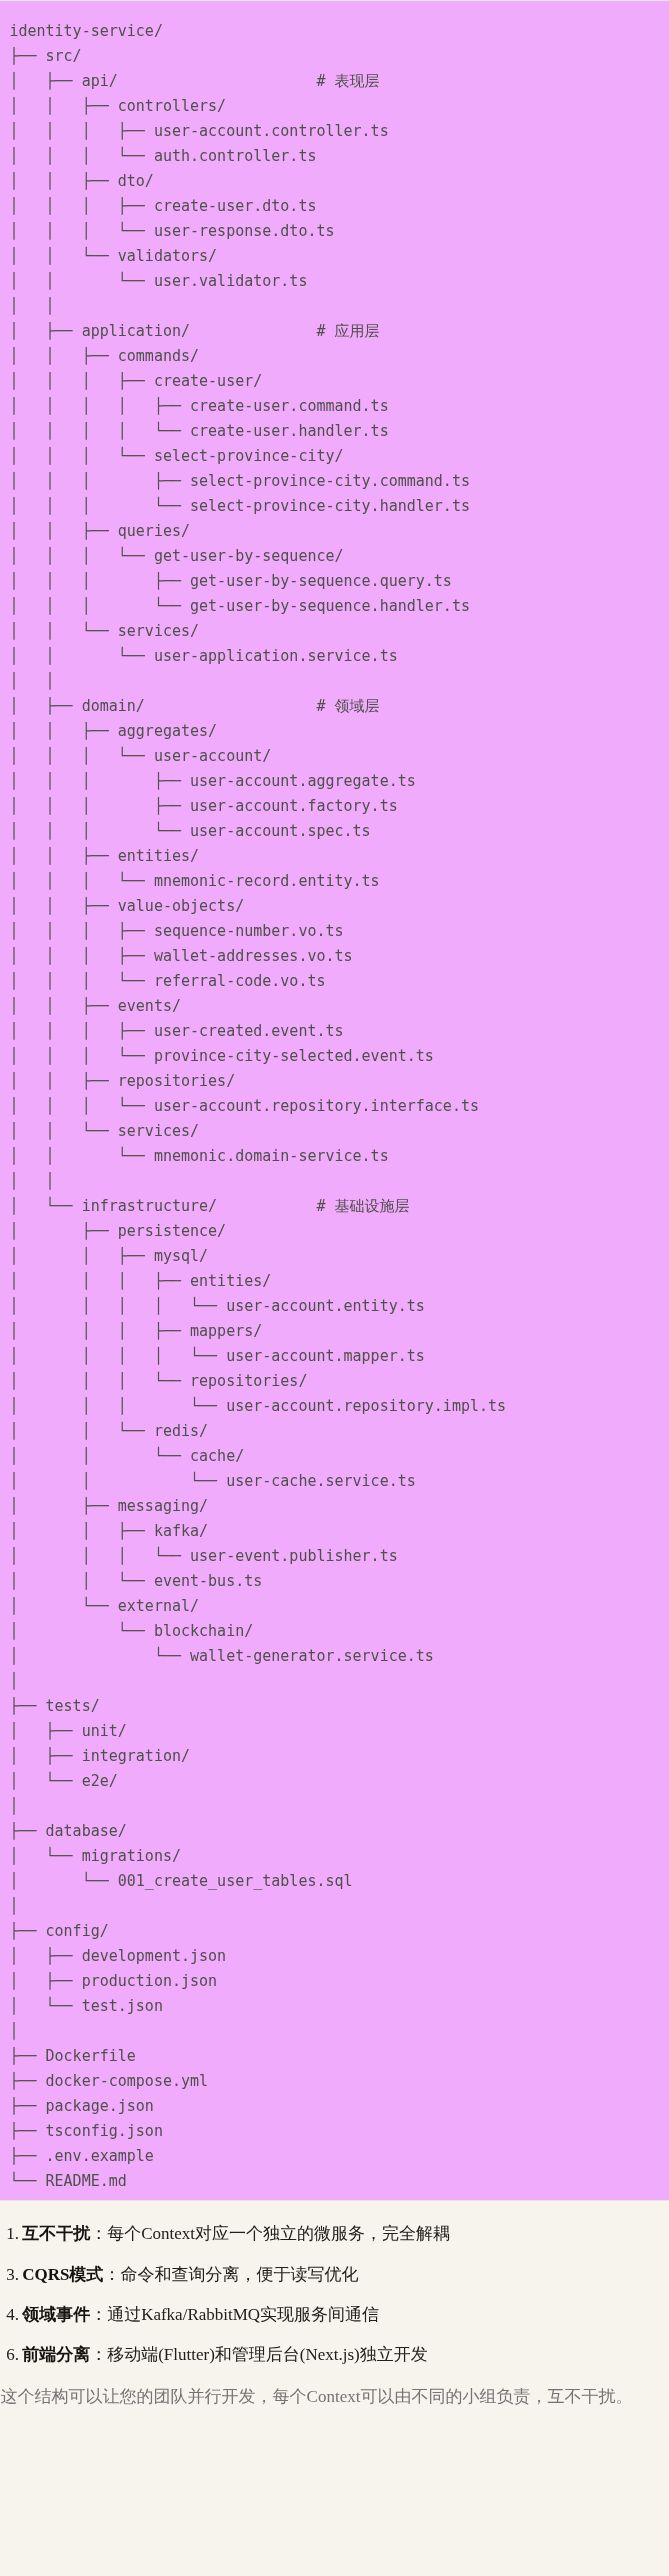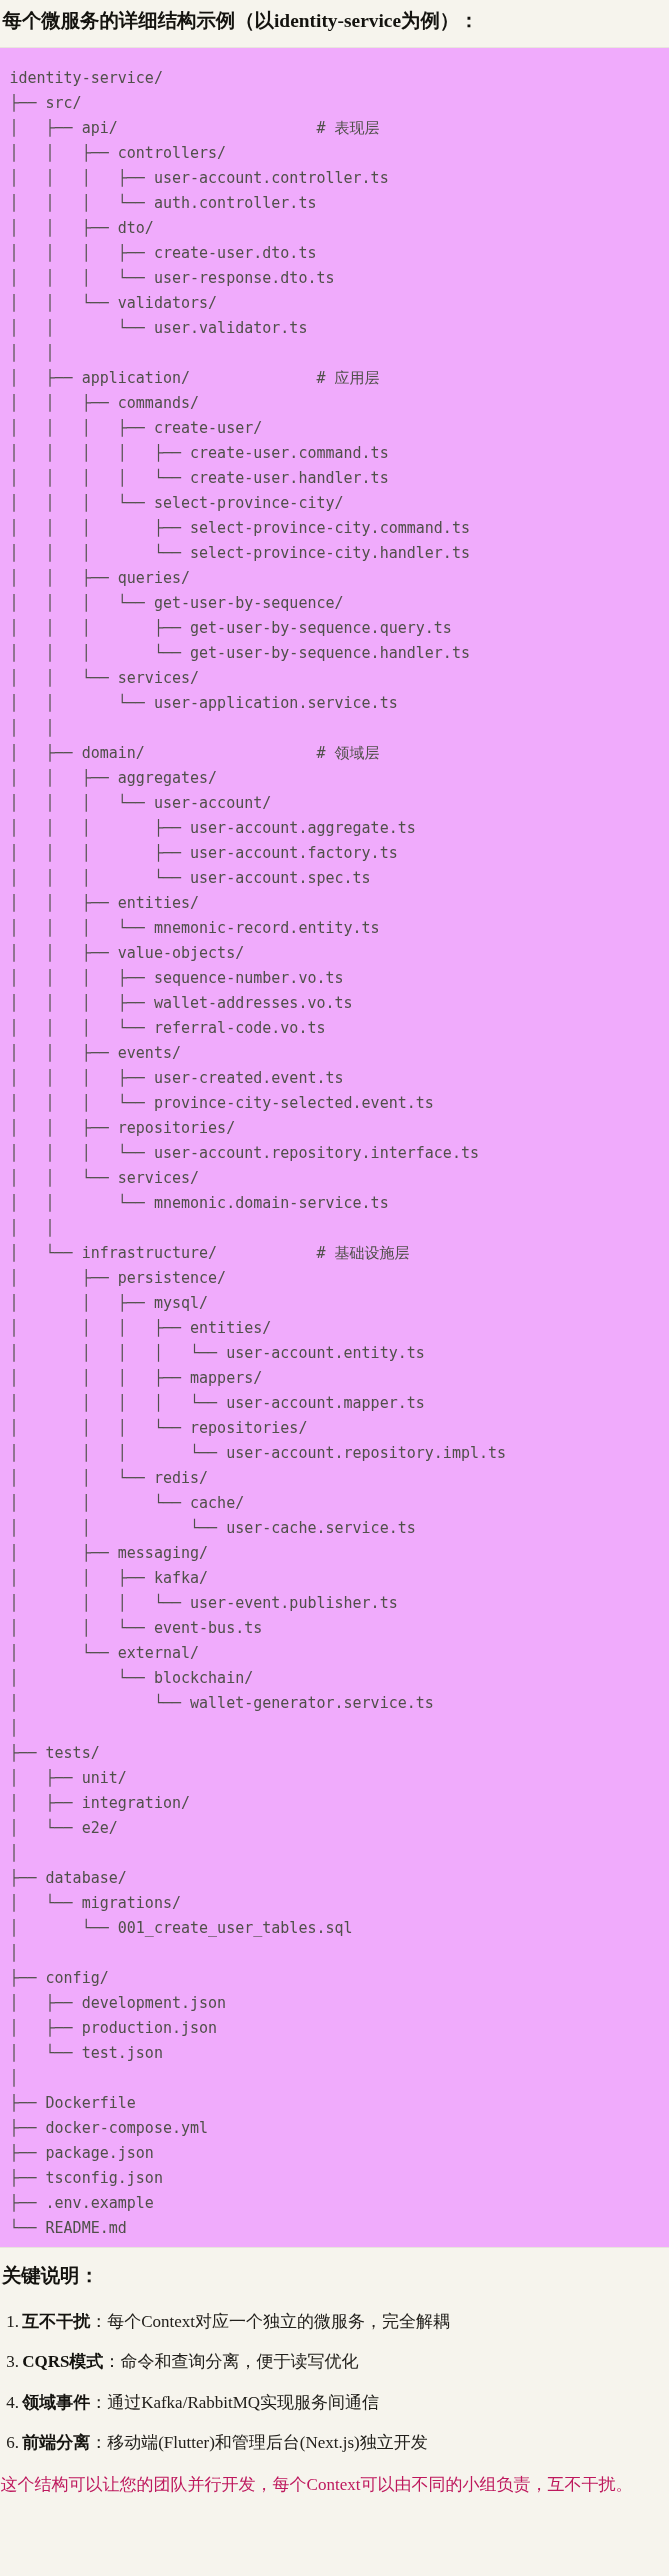"每个微服务的详细结构示例（以identity-service为例）：" h3.page-title { html: <h3>每个微服务的详细结构示例（以identity-service为例）：</h3> -> none }
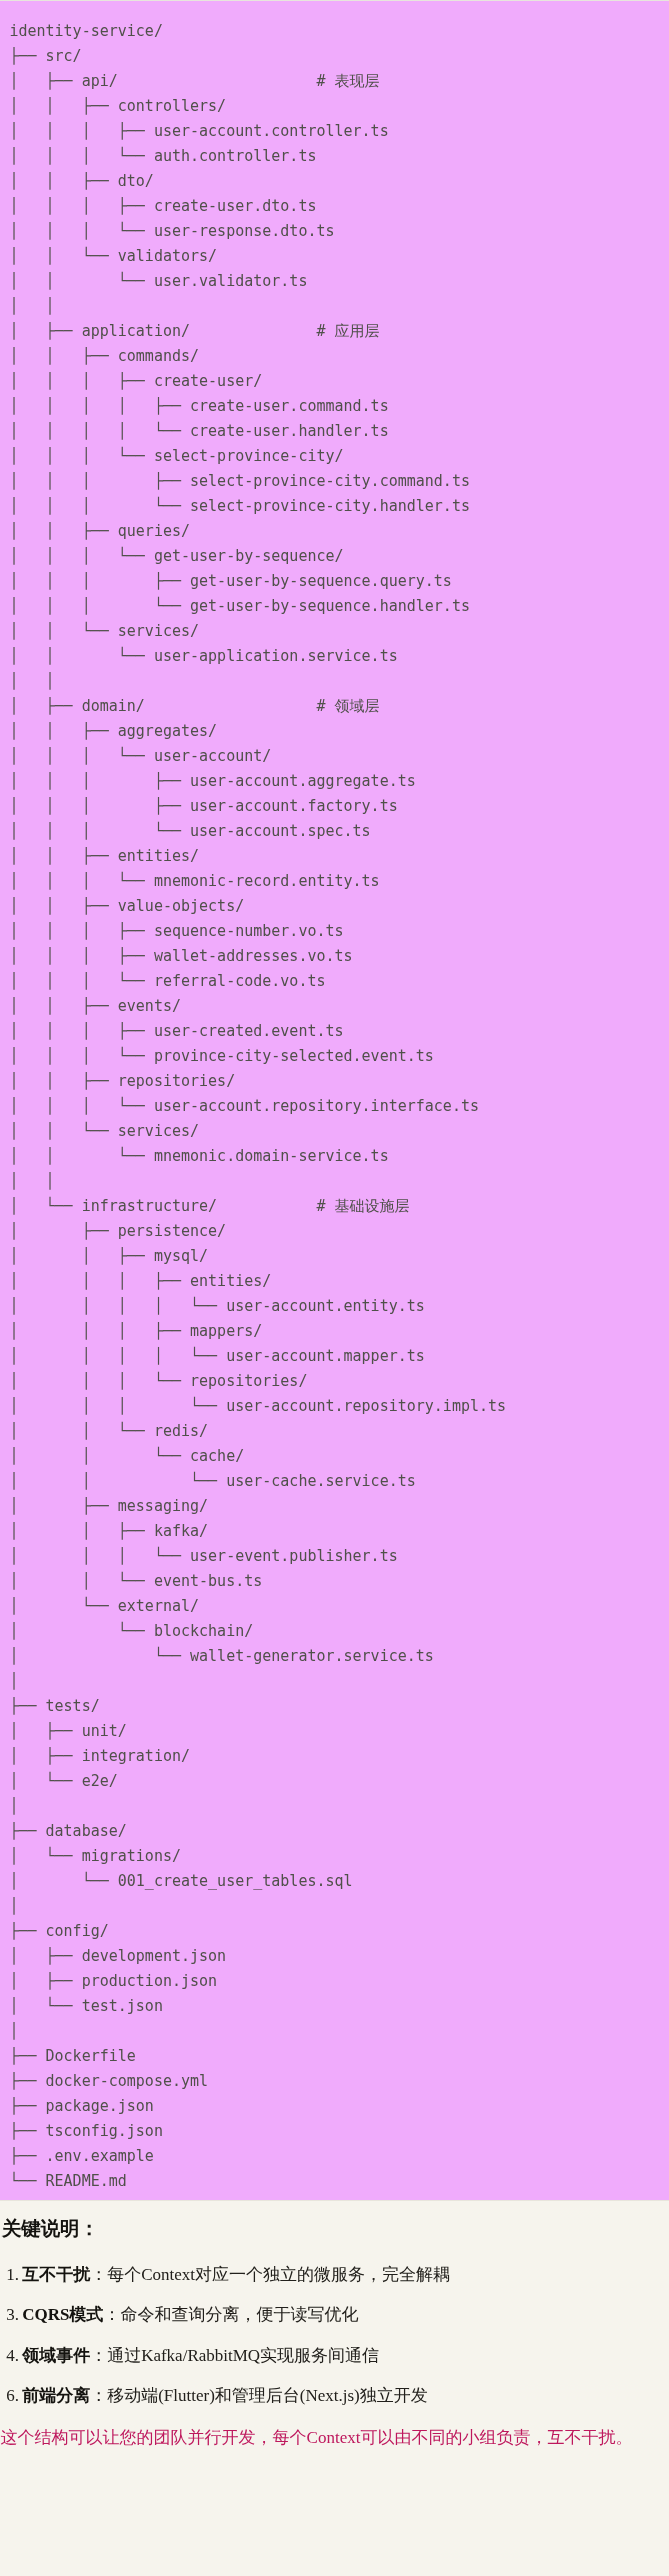"关键说明：" h3.section-heading { html: <h3>关键说明：</h3> -> none }
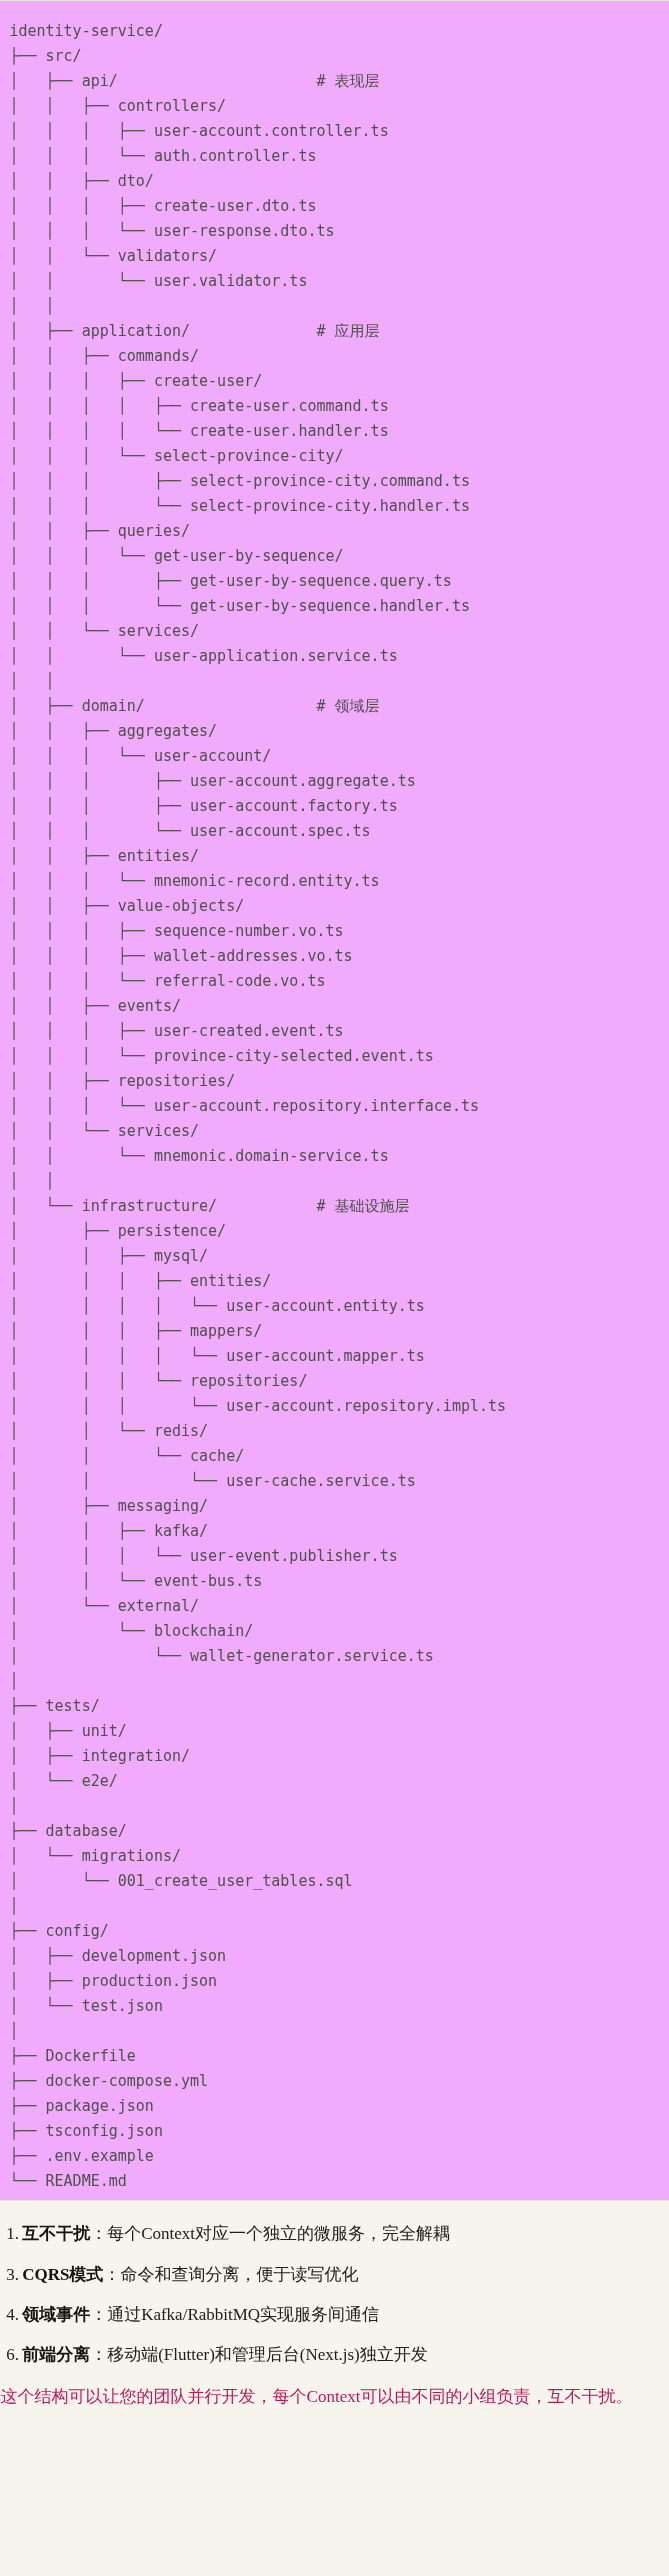"这个结构可以让您的团队并行开发，每个Context可以由不同的小组负责，互不干扰" .closing-paragraph { color: #be185d -> #737373 }
